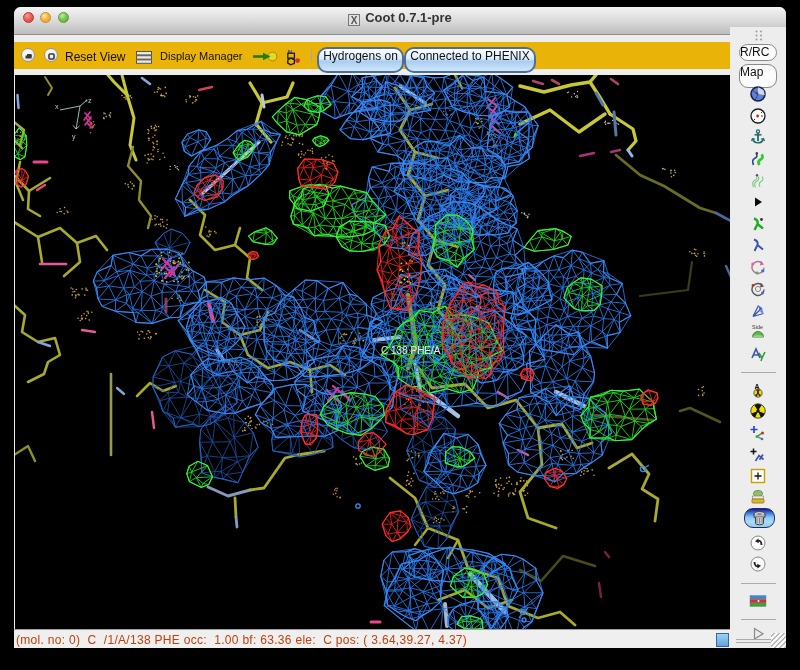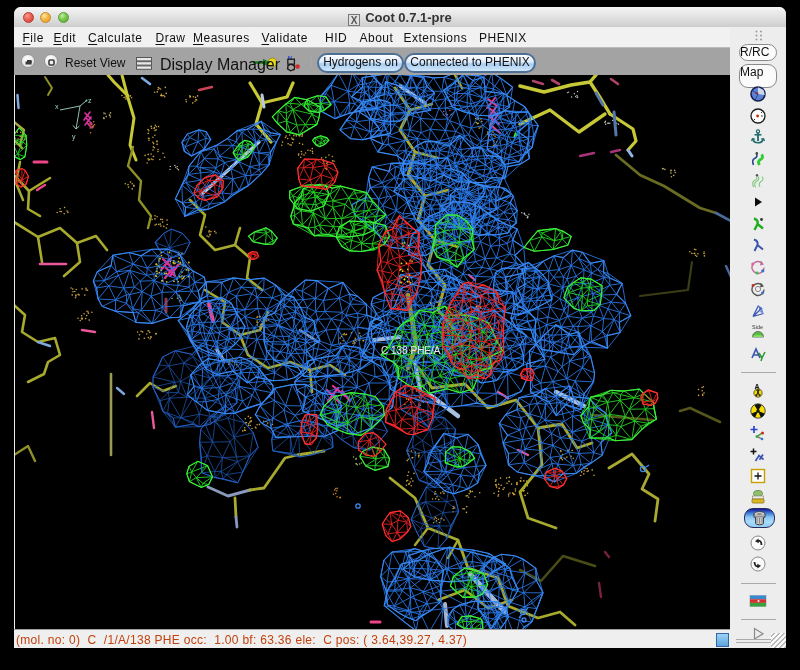"File" div { html: <div> <span><u>F</u>ile</span> <span><u>E</u>dit</span> <span><u>C</u>alculate</span> <span><u>D</u>raw</span> <span><u>M</u>easures</span> <span><u>V</u>alidate</span> <span>HID</span> <span>About</span> <span>Extensions</span> <span>PHENIX</span> </div> -> none }
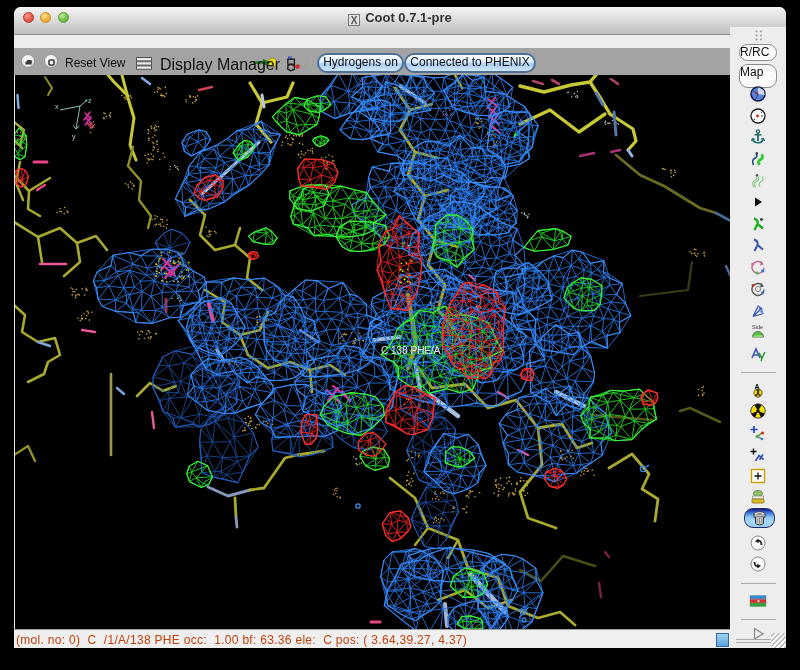"Reset View" #toolbar { background: #a3a3a3 -> #eab308; top: 41px -> 35px }
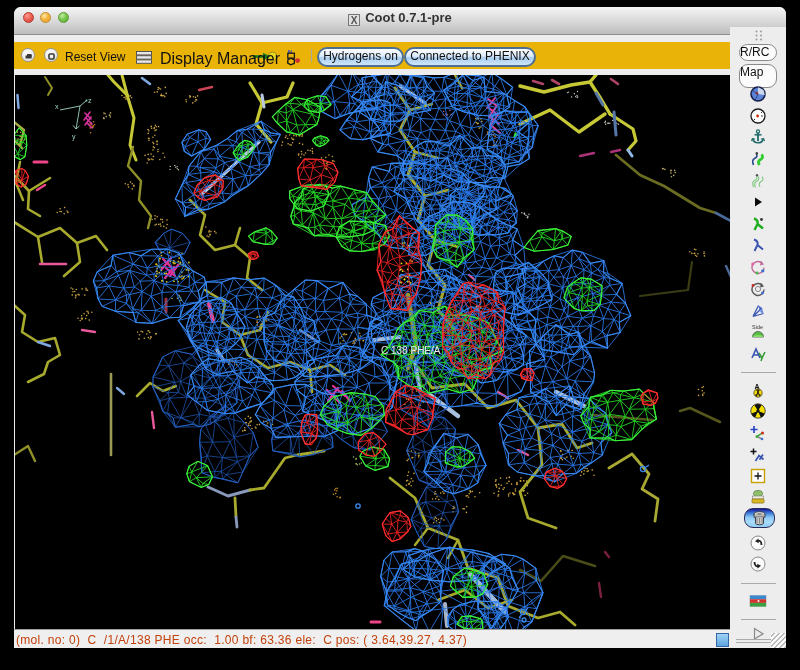"Display Manager" #tbtext2 { font-size: 16px -> 11px }
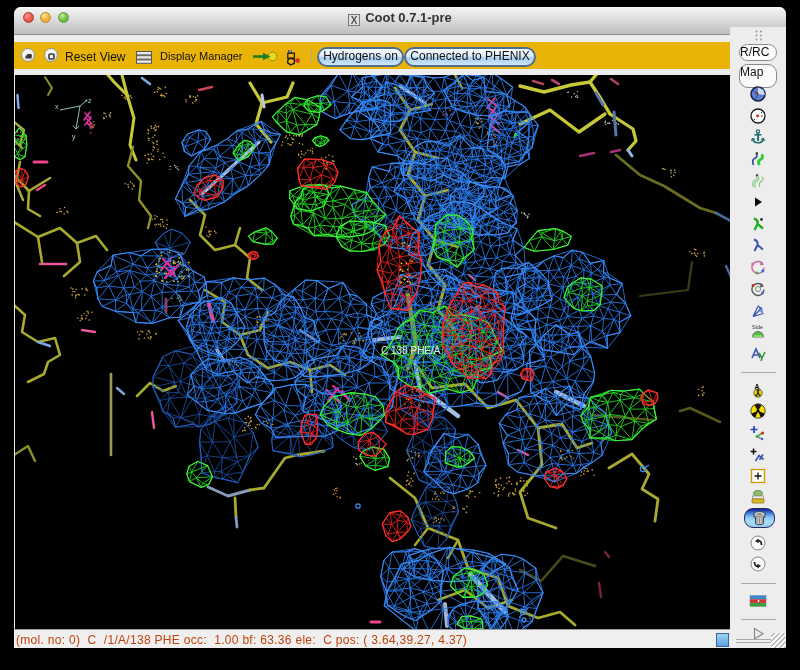"Hydrogens on" .pill { height: 20px -> 26px }
